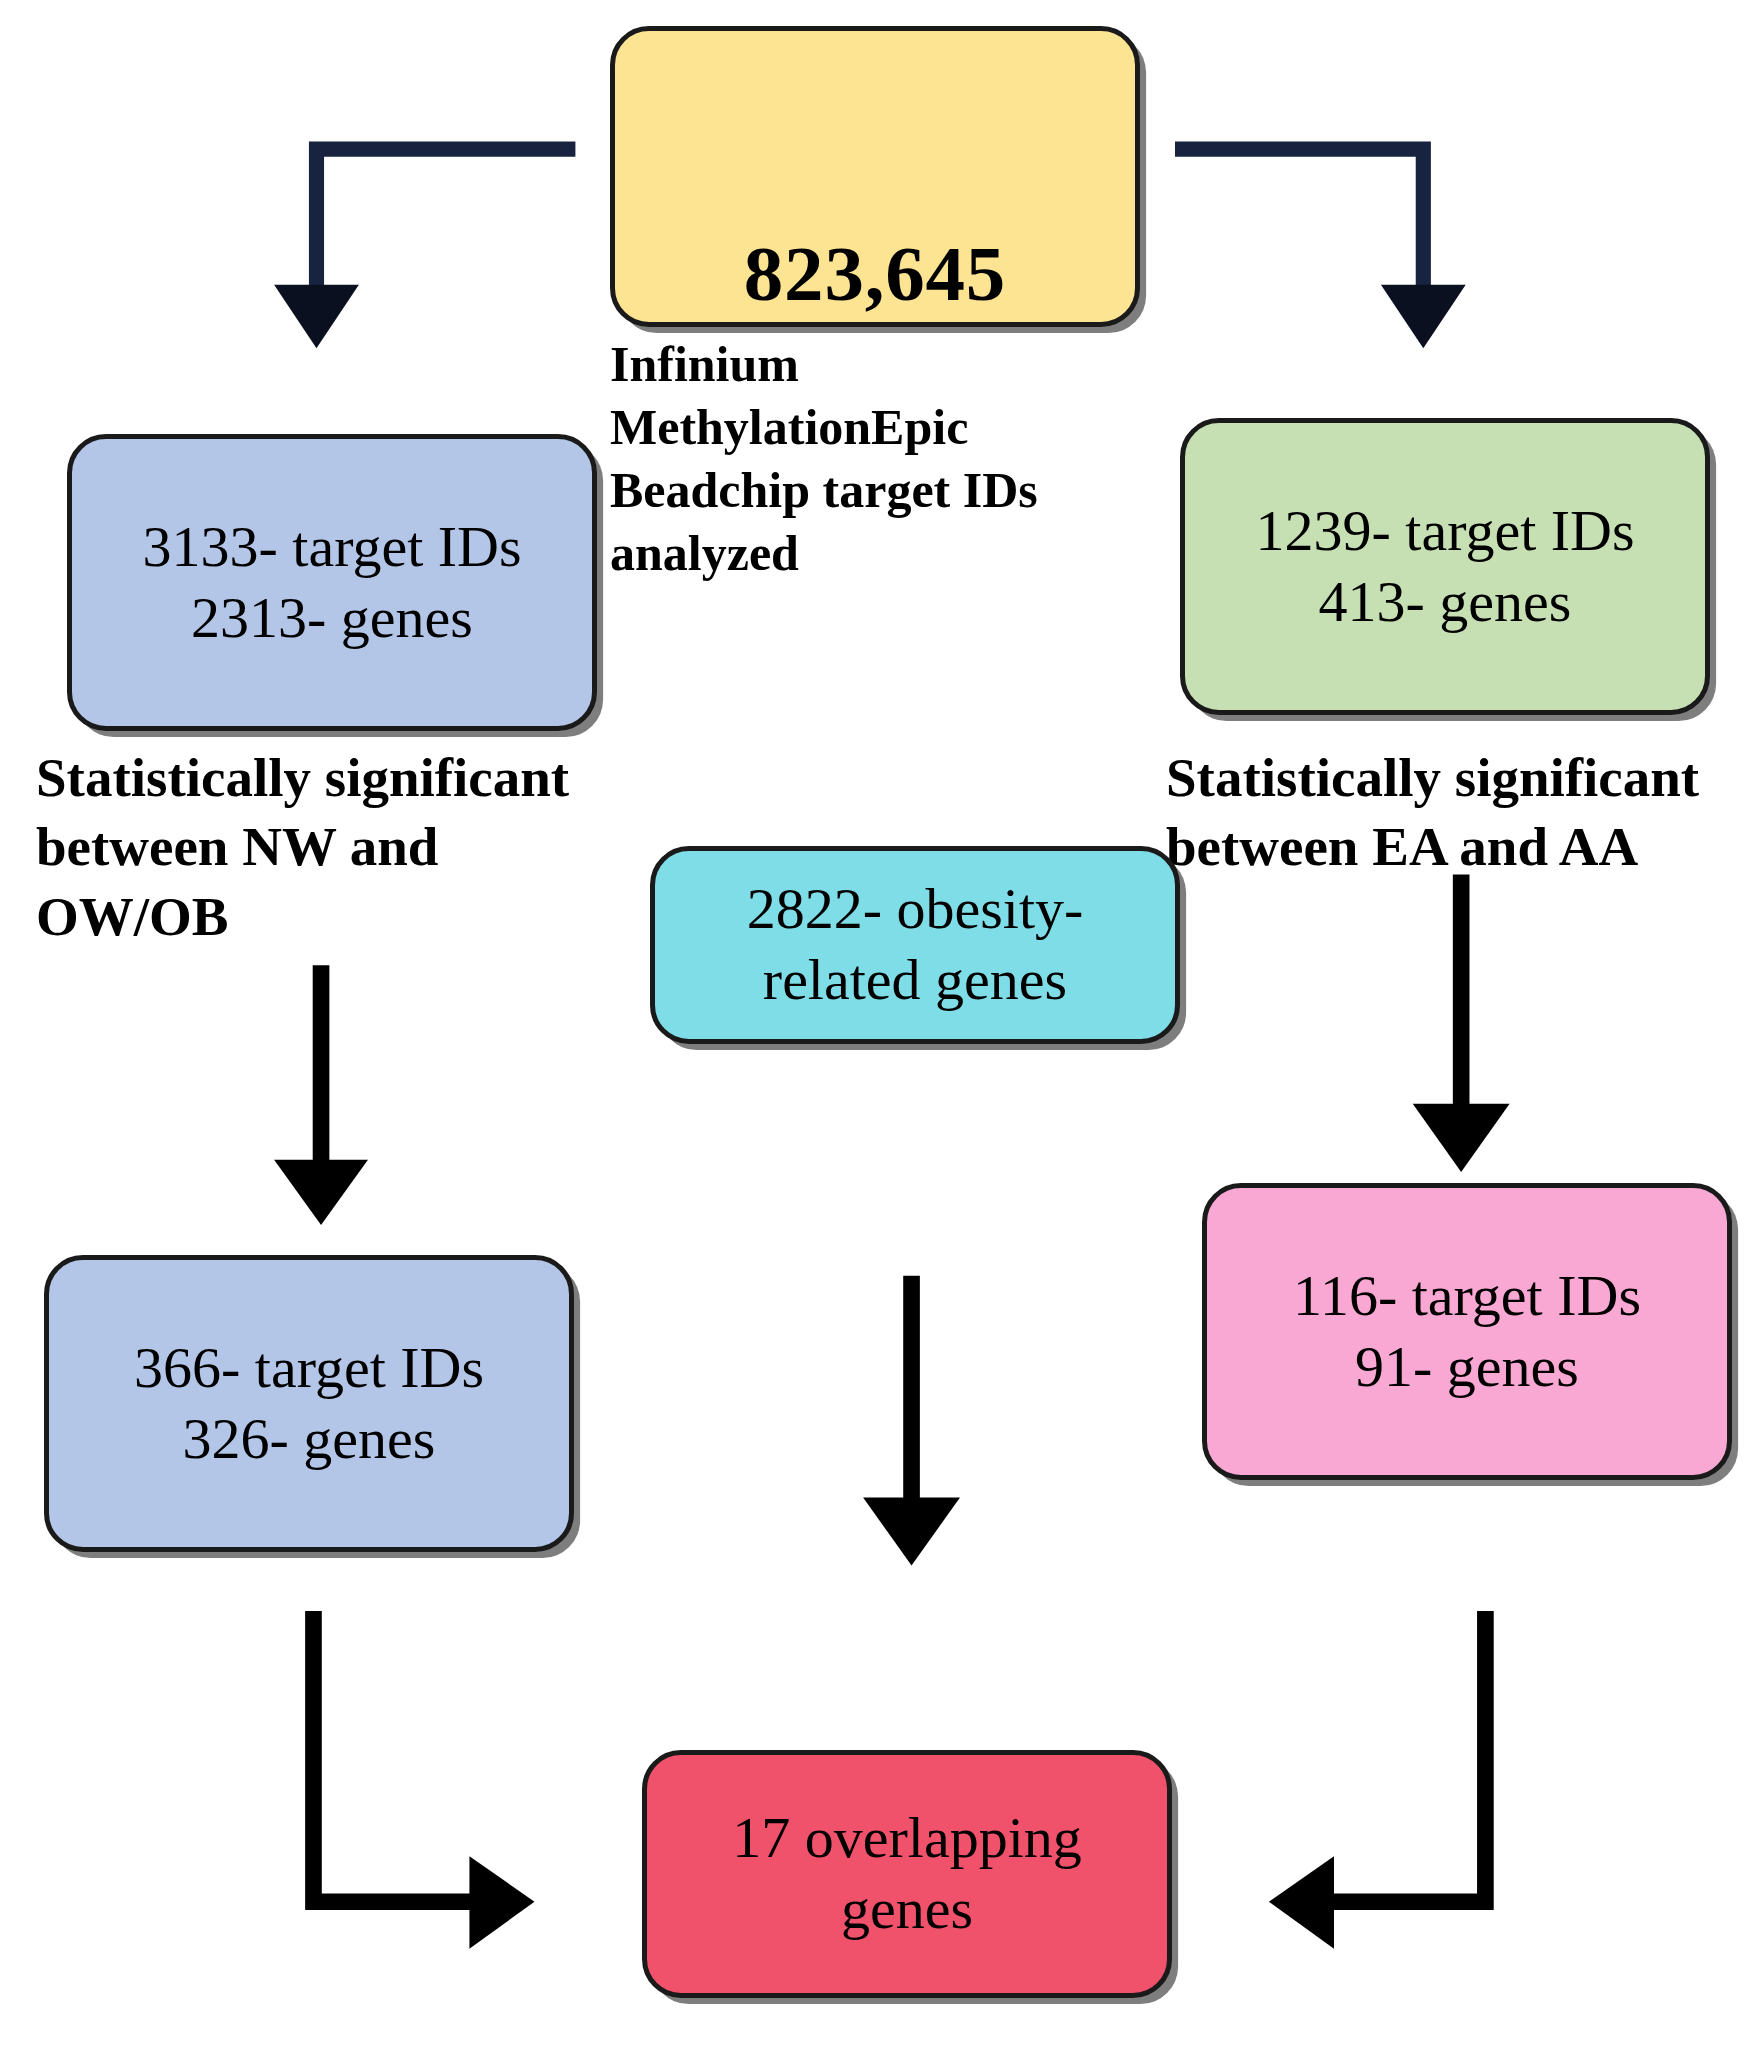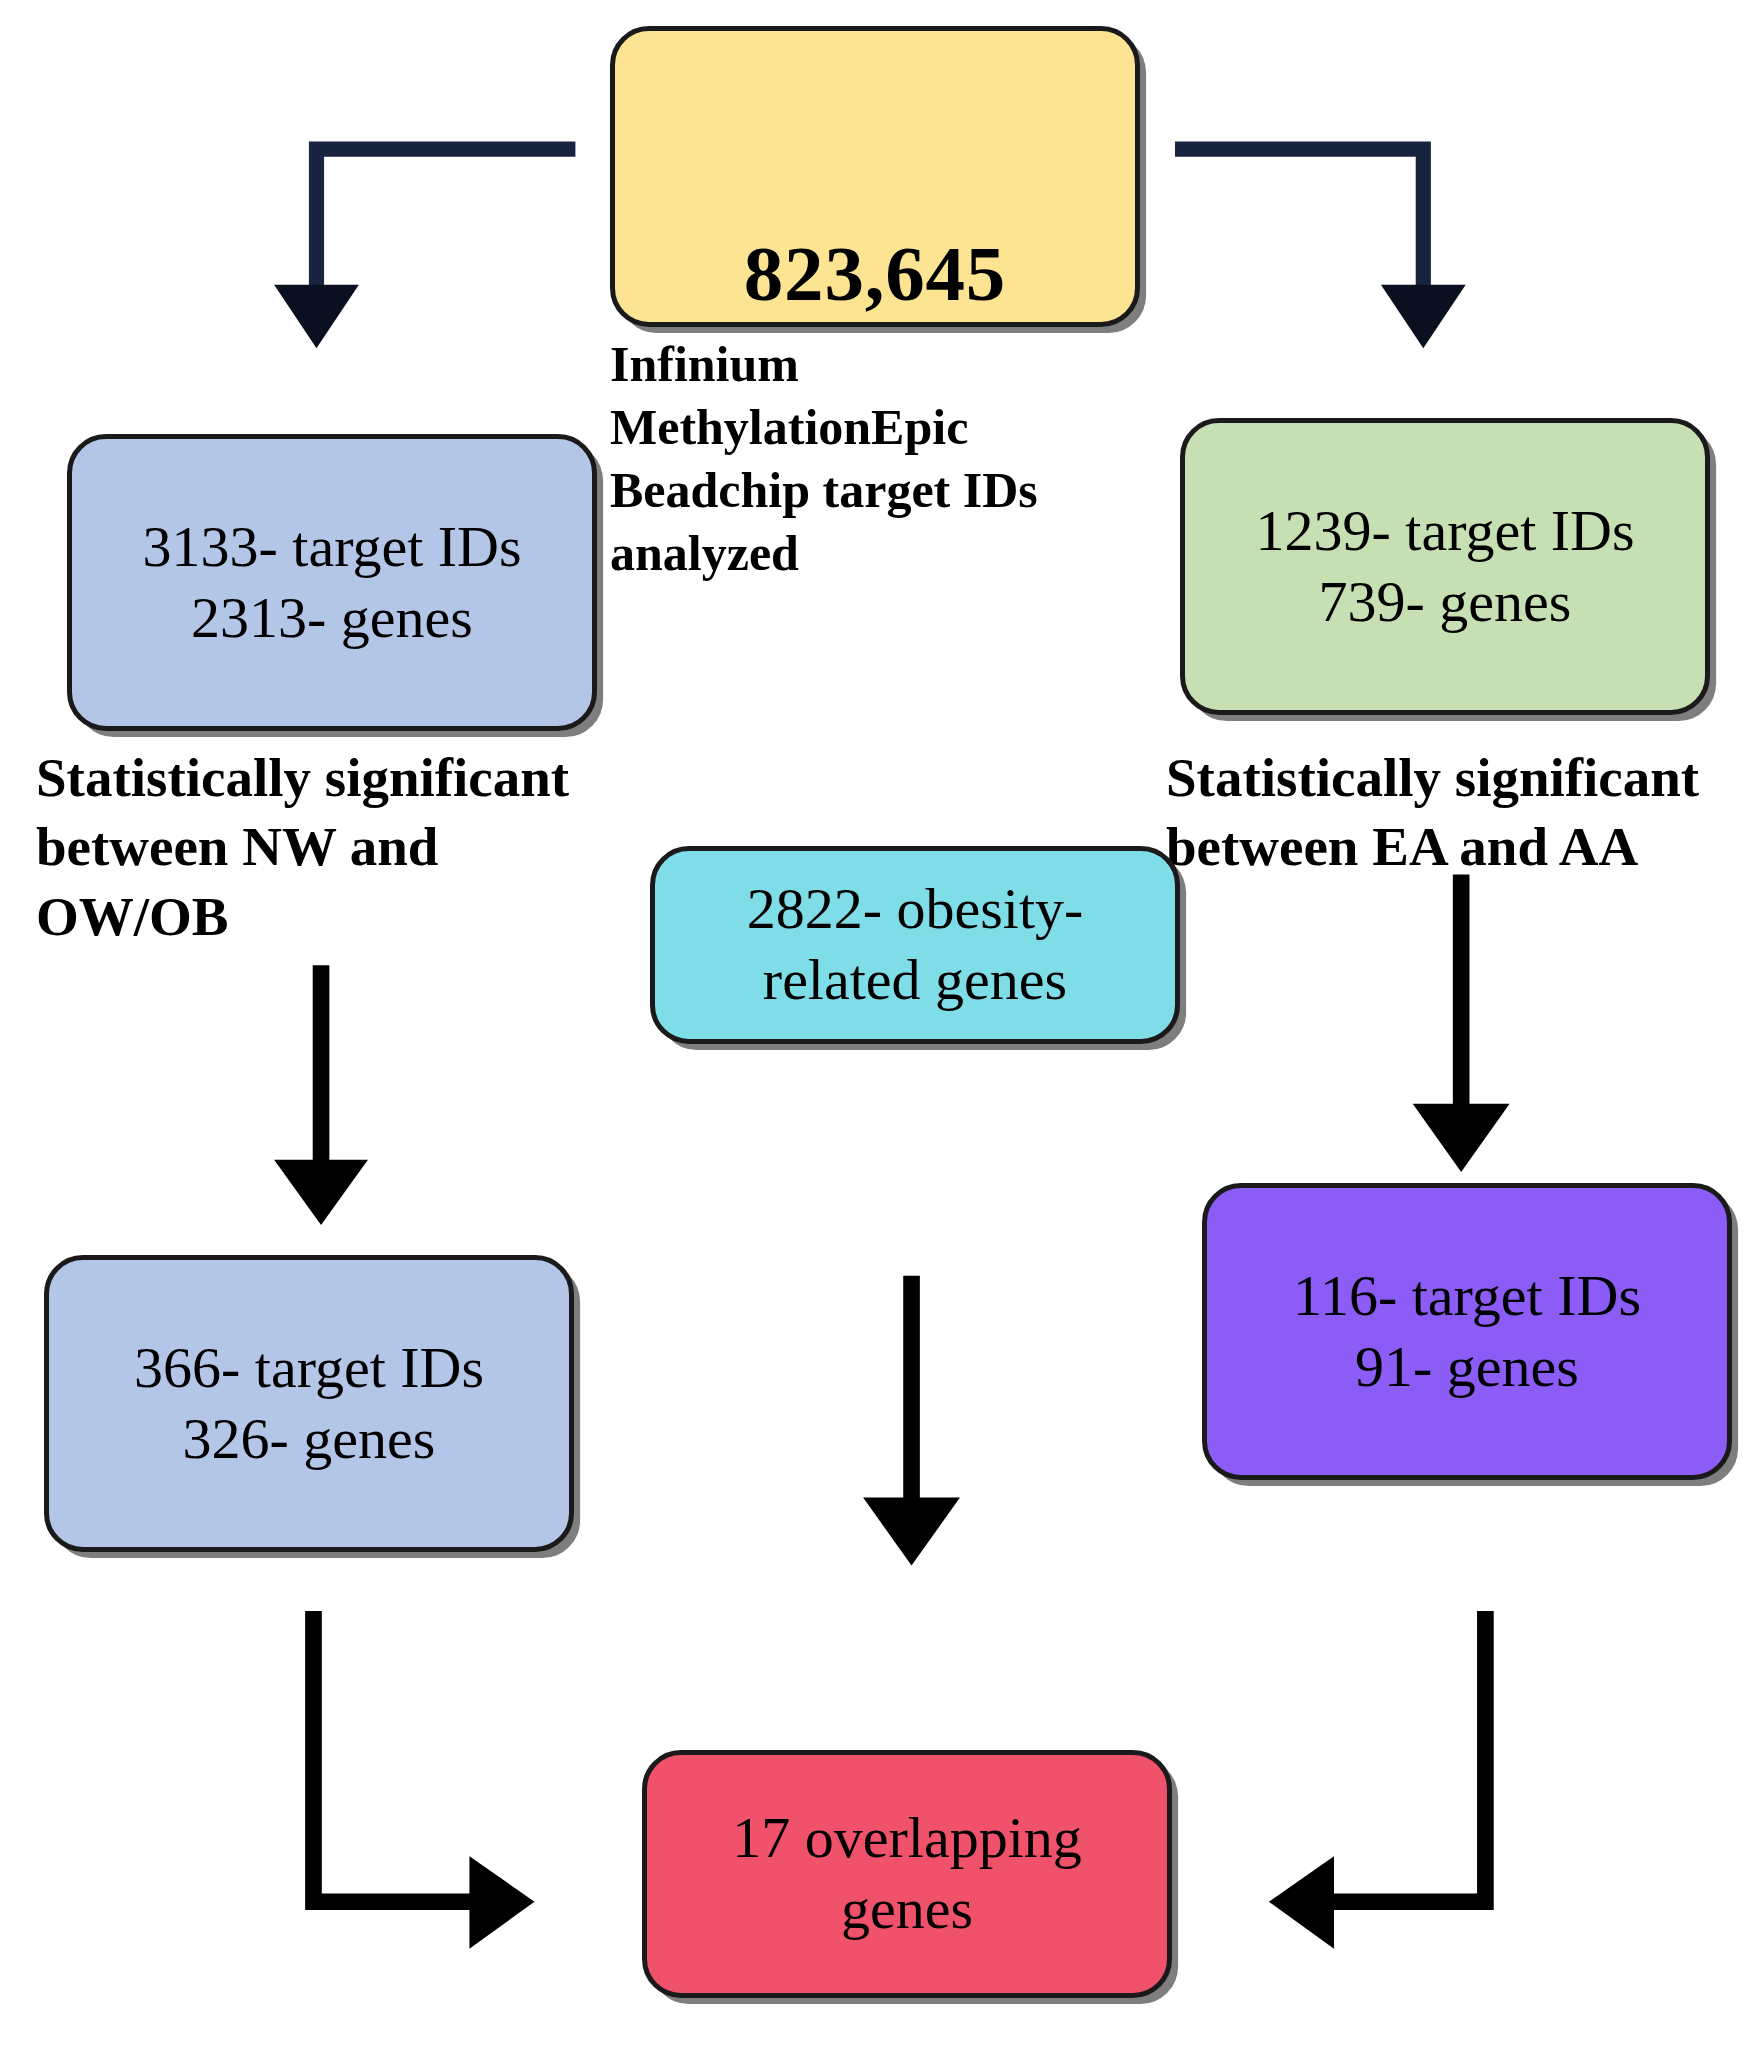"1239- target IDs" span.node-text { text: 739- -> 413- }
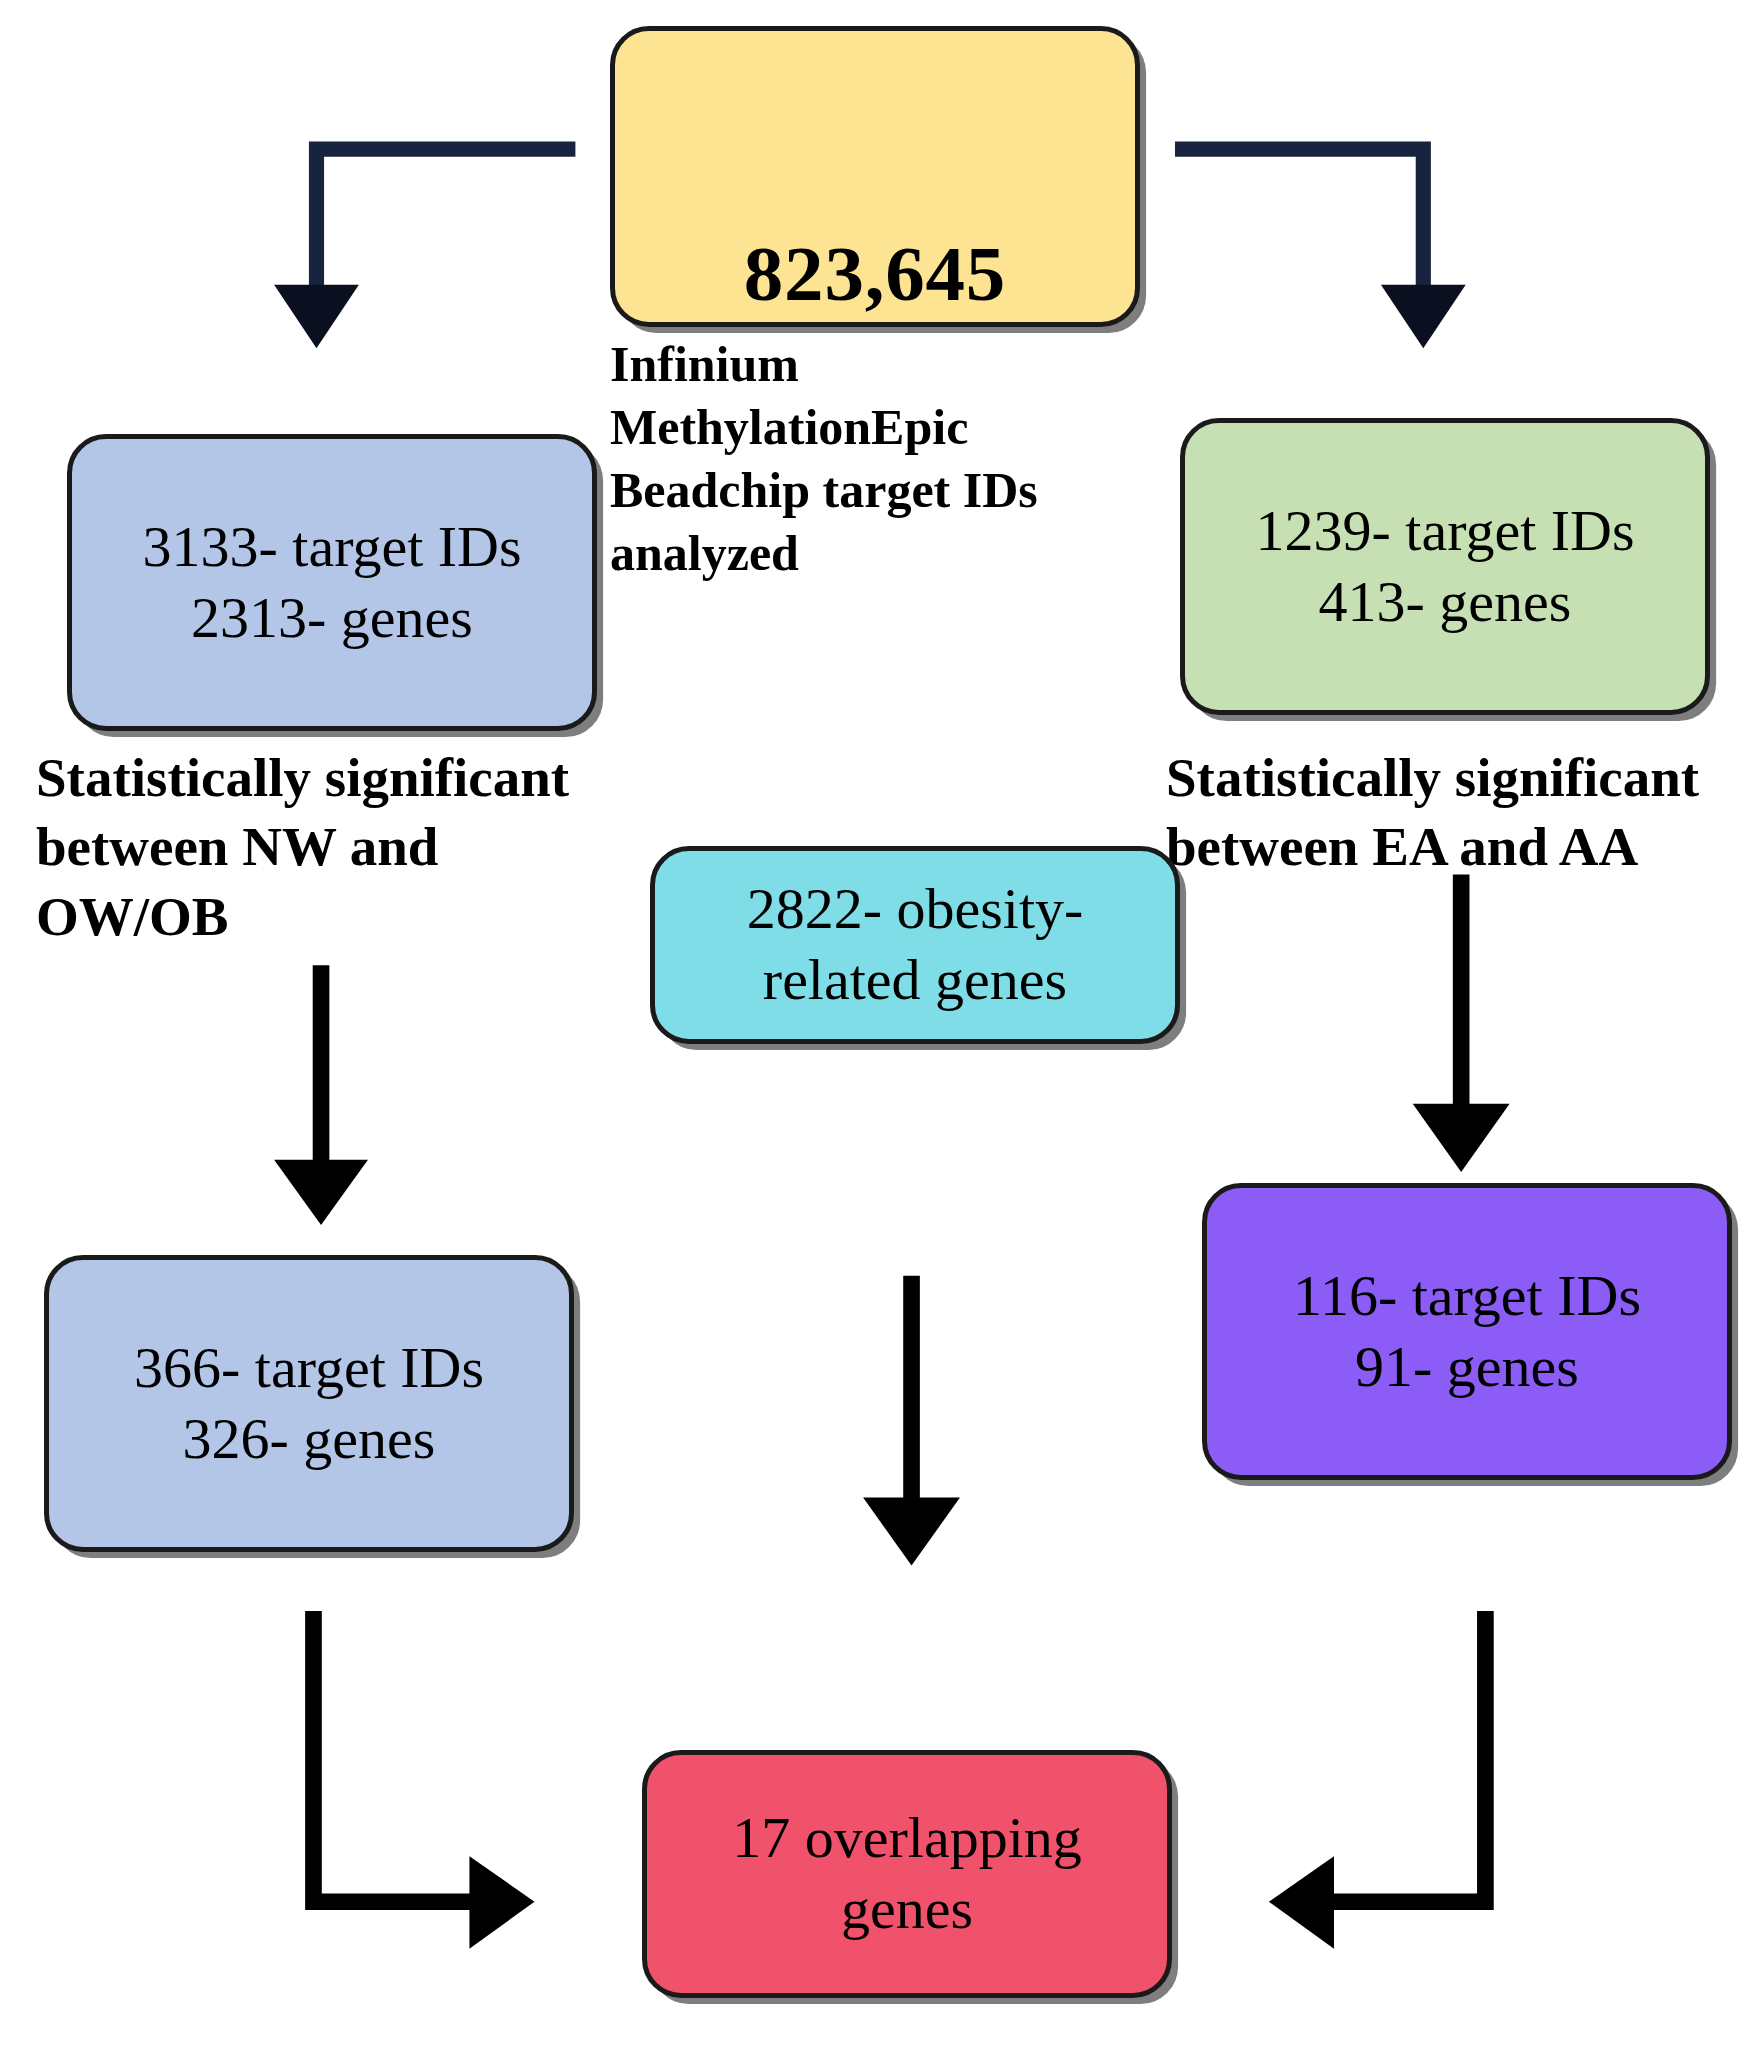"116- target IDs" .node-right-bot { background: #8b5cf6 -> #f9a8d4 }
